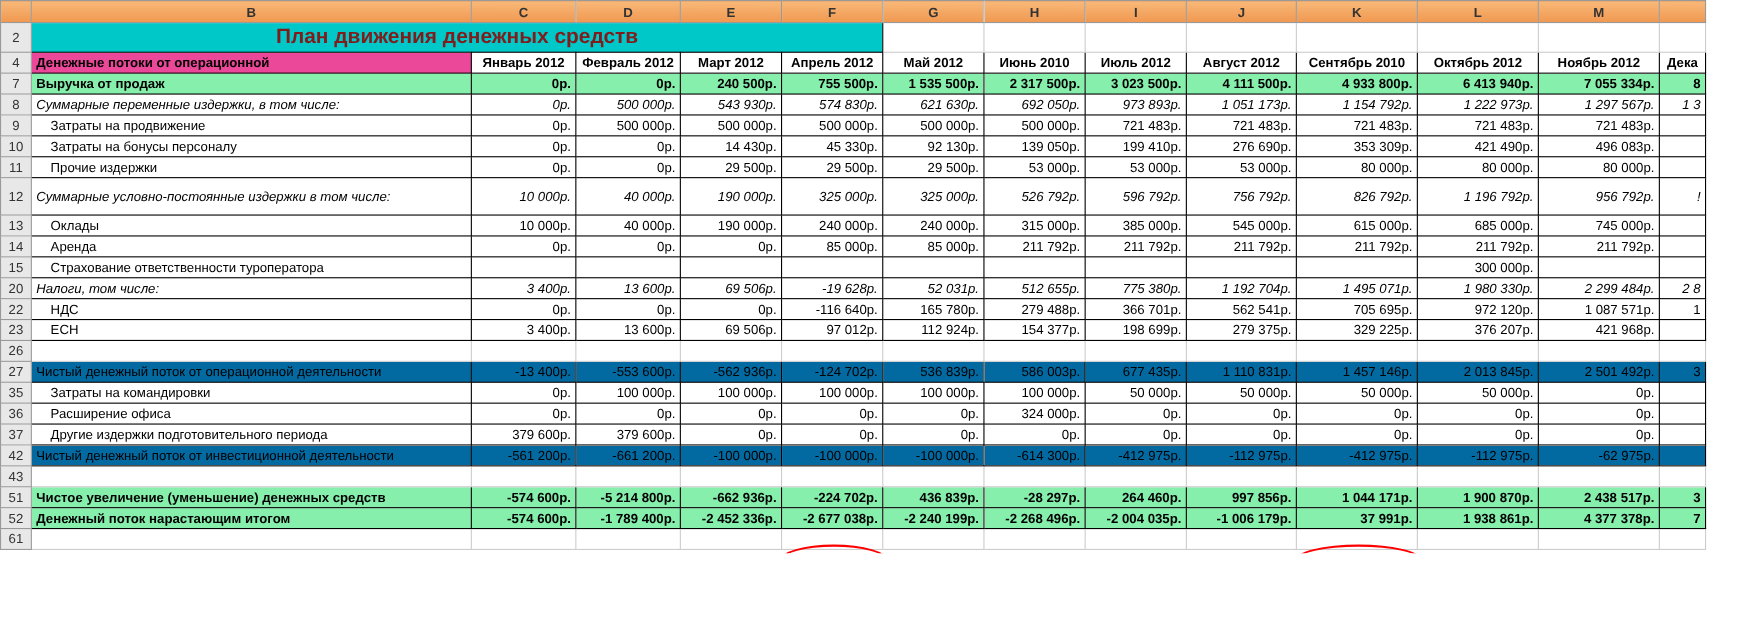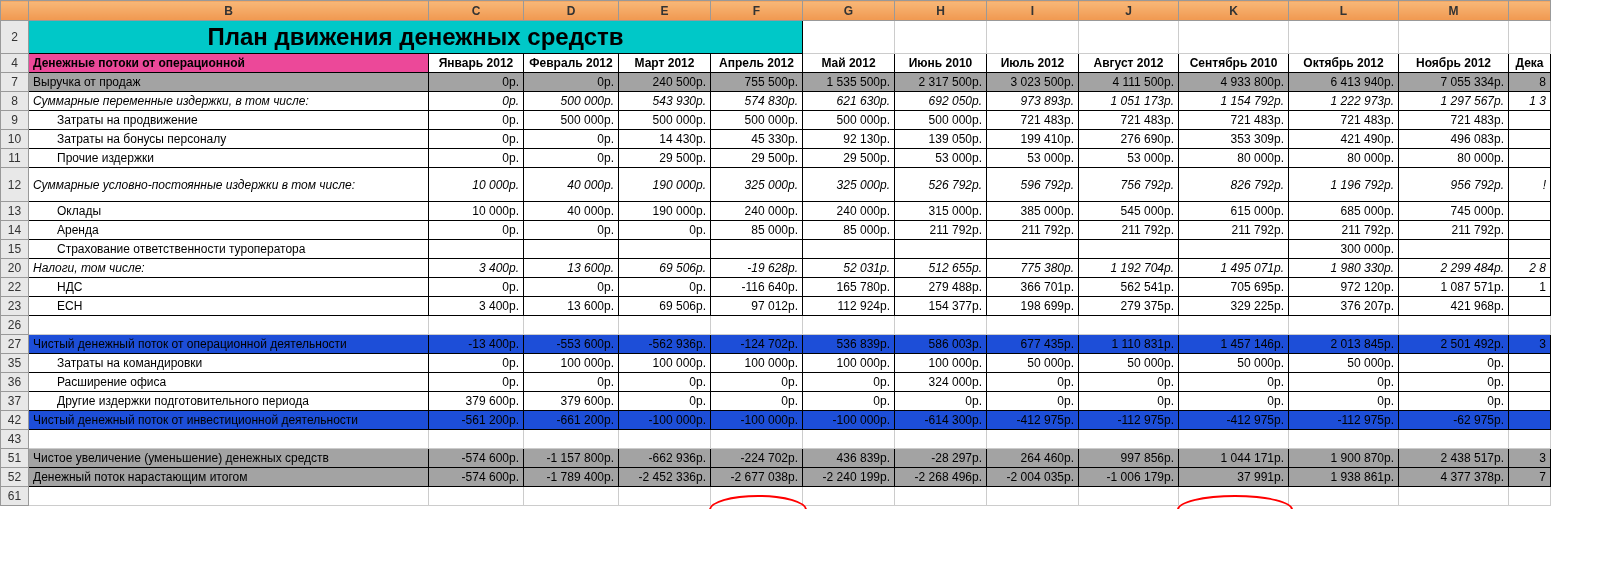"План движения денежных средств" .title-cell { color: #000000 -> #7f1d1d; font-size: 24px -> 19px }
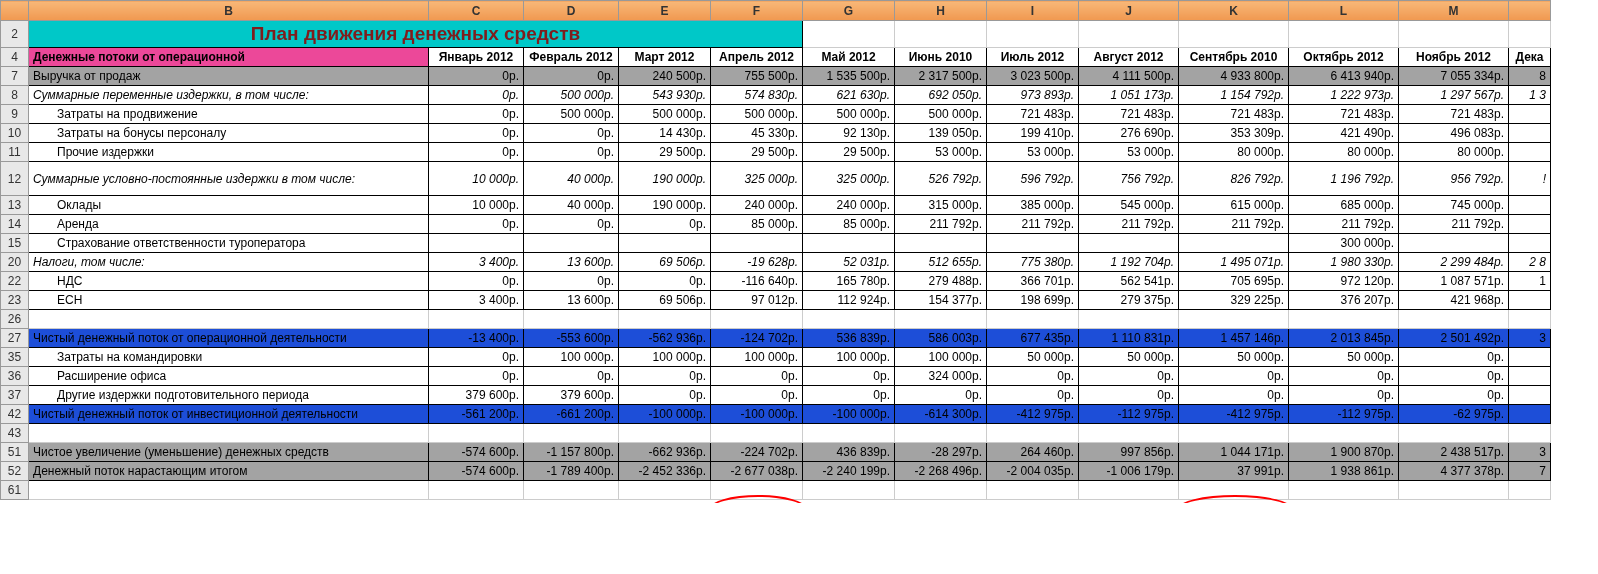"Выручка от продаж" .yellow { background: #a3a3a3 -> #86efac; font-weight: normal -> bold }
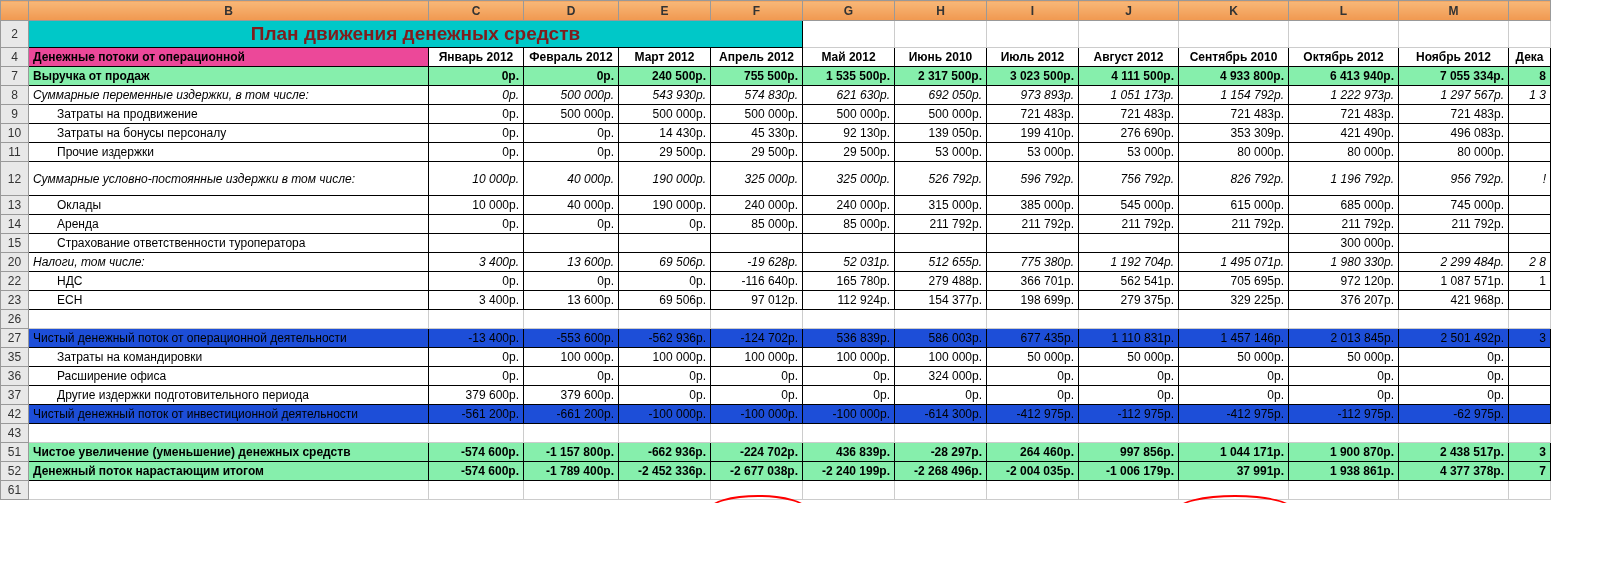"Затраты на продвижение" .indent { padding-left: 28px -> 17px }
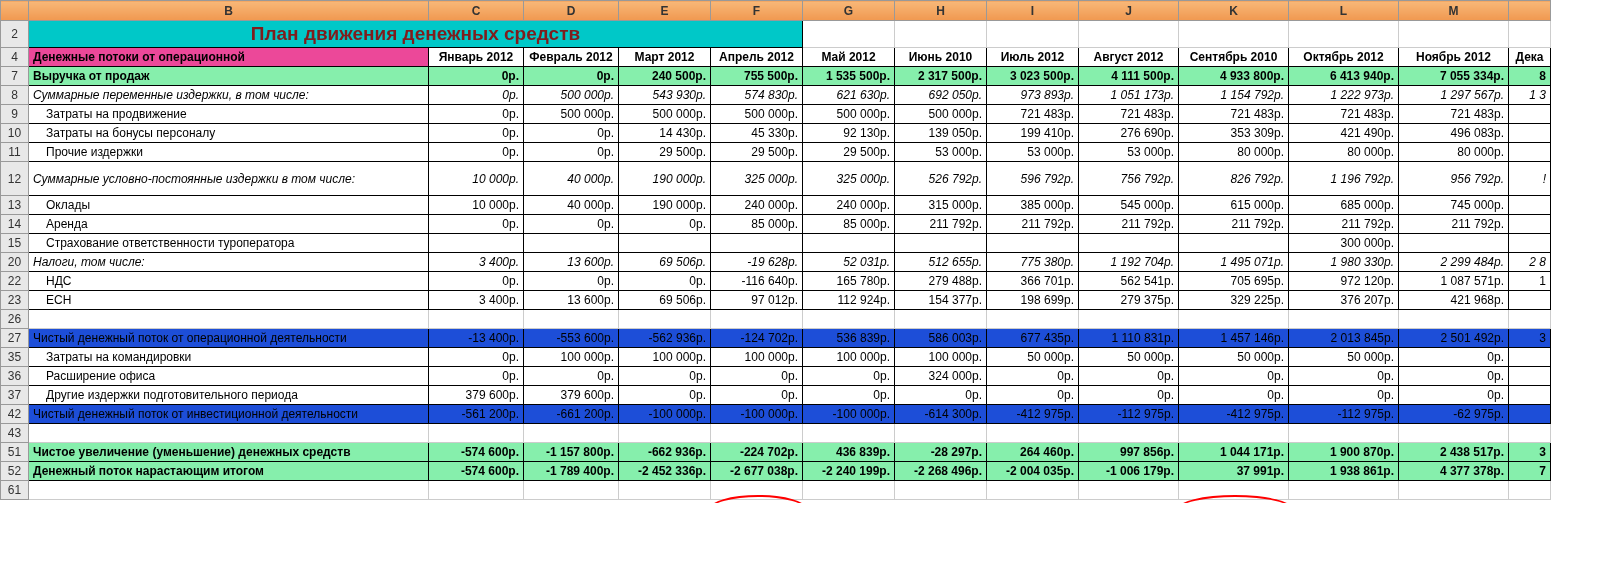"Чистый денежный поток от операционной" .gray { background: #1d4ed8 -> #0369a1 }
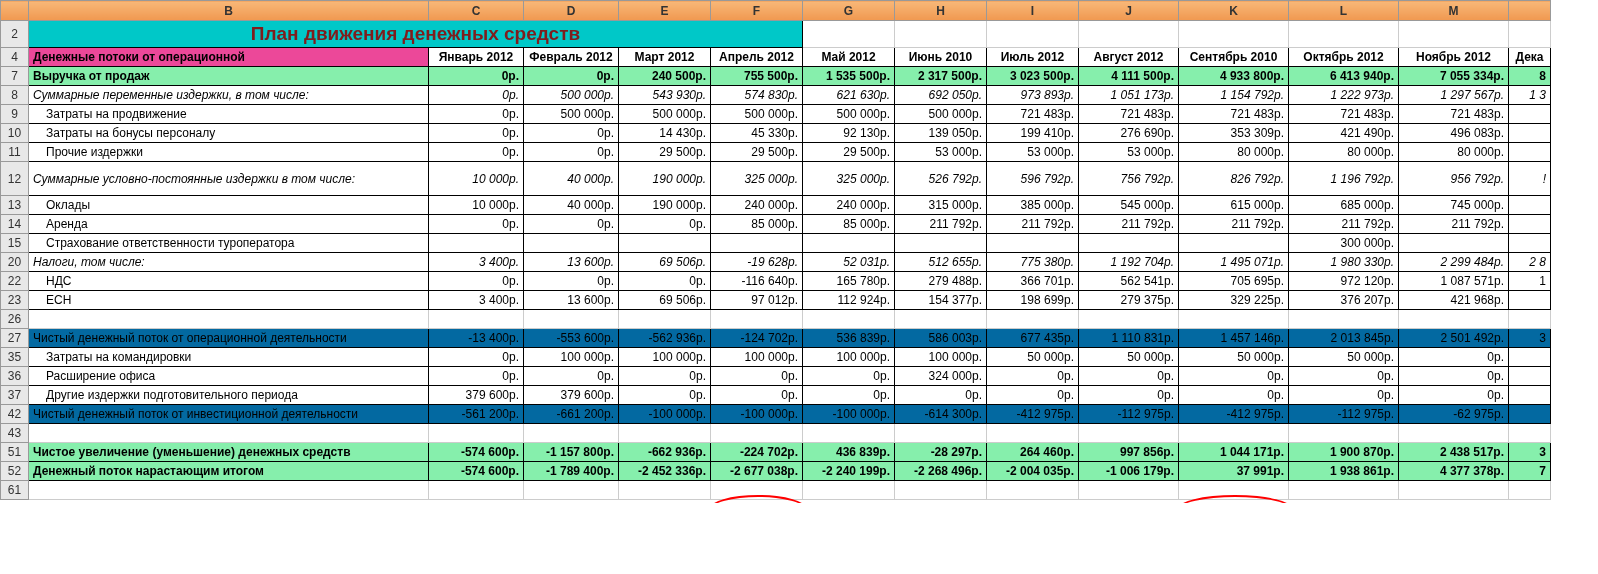"-1 157 800р." td.num { text: -1 157 800р -> -5 214 800р }
